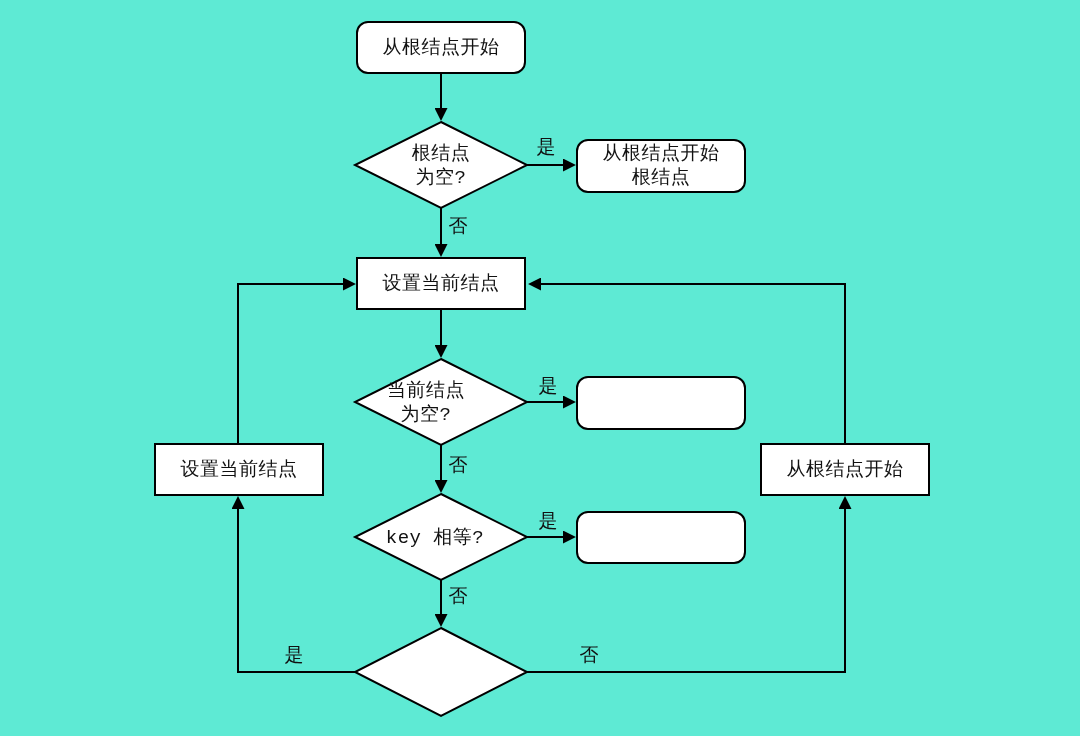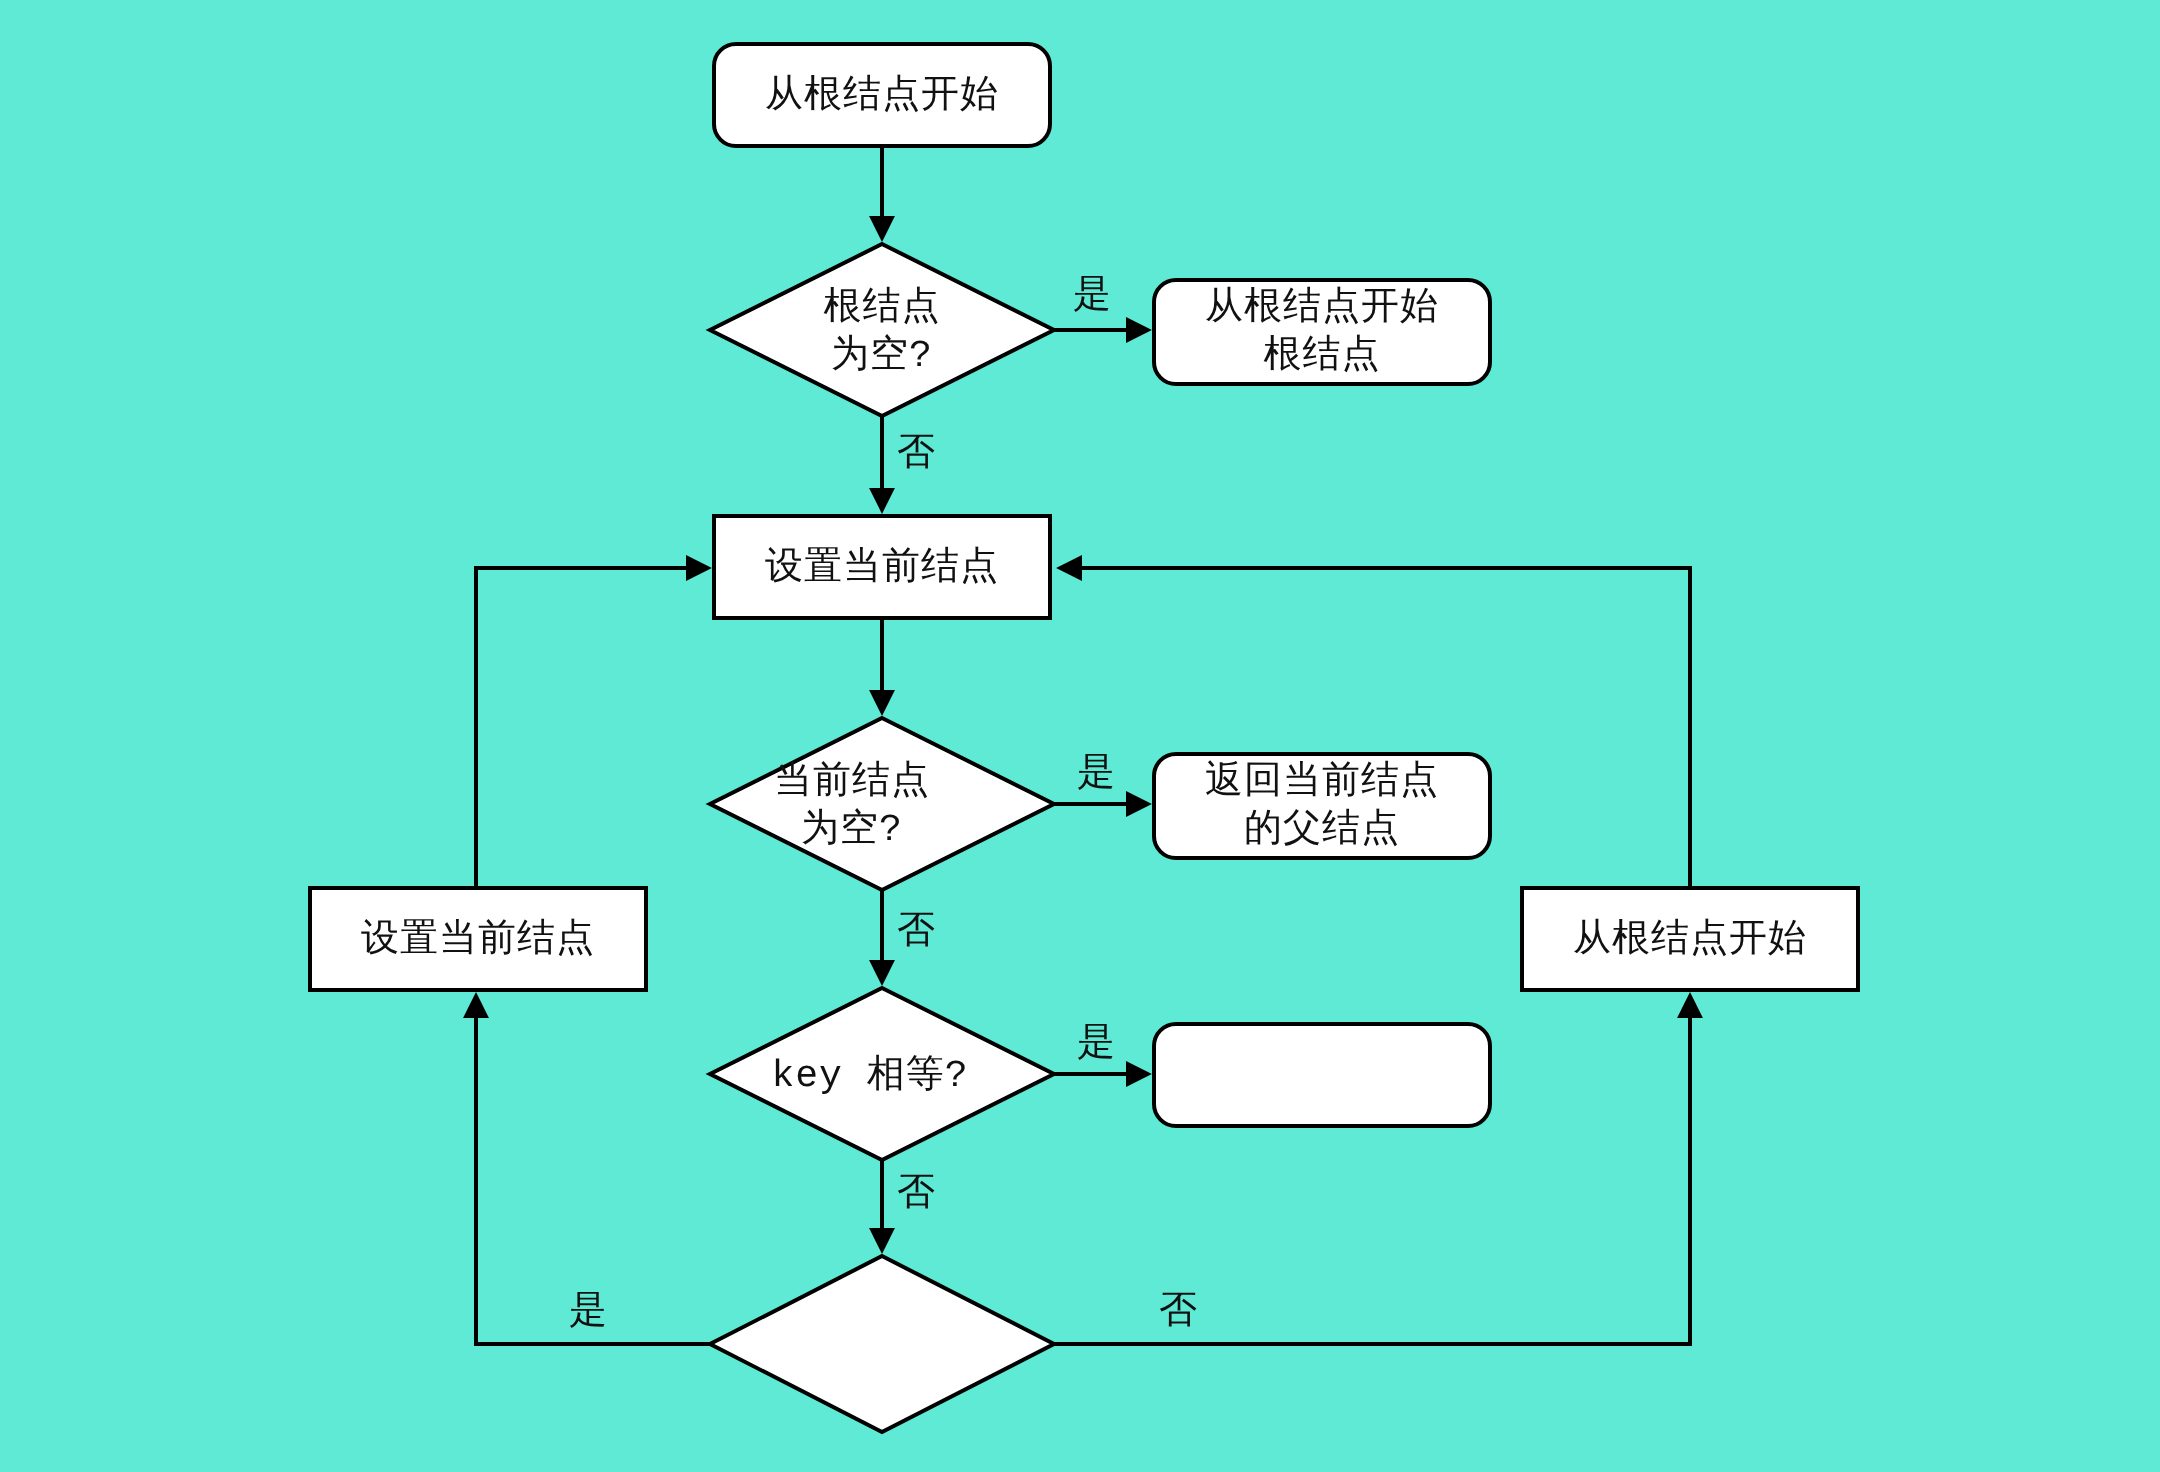"返回当前结点" div.lbl { html: <div> <span>返回当前结点</span> <span>的父结点</span> </div> -> none }
